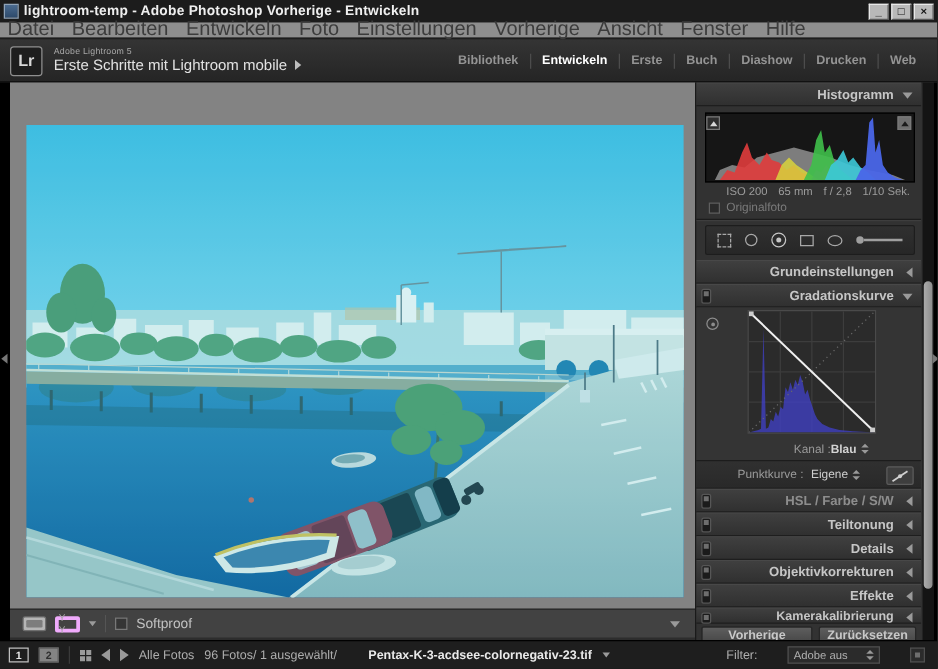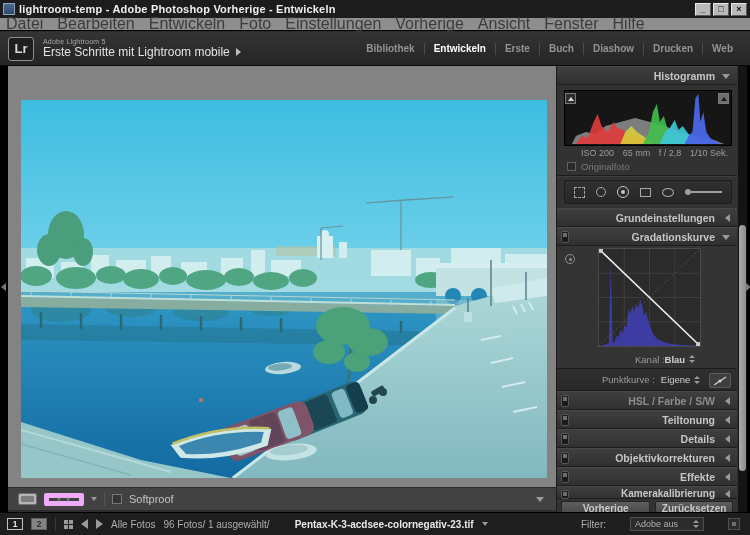"Punktkurve :" #pointbar { padding-left: 45px -> 33px }
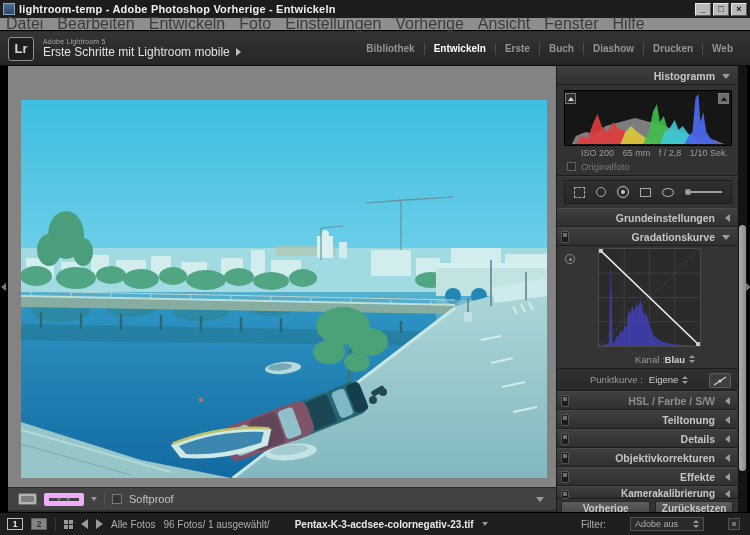"Y Y" .ba-ic { border: 5px solid #f0abfc -> 3px solid #f0abfc; width: 40px -> 20px }
